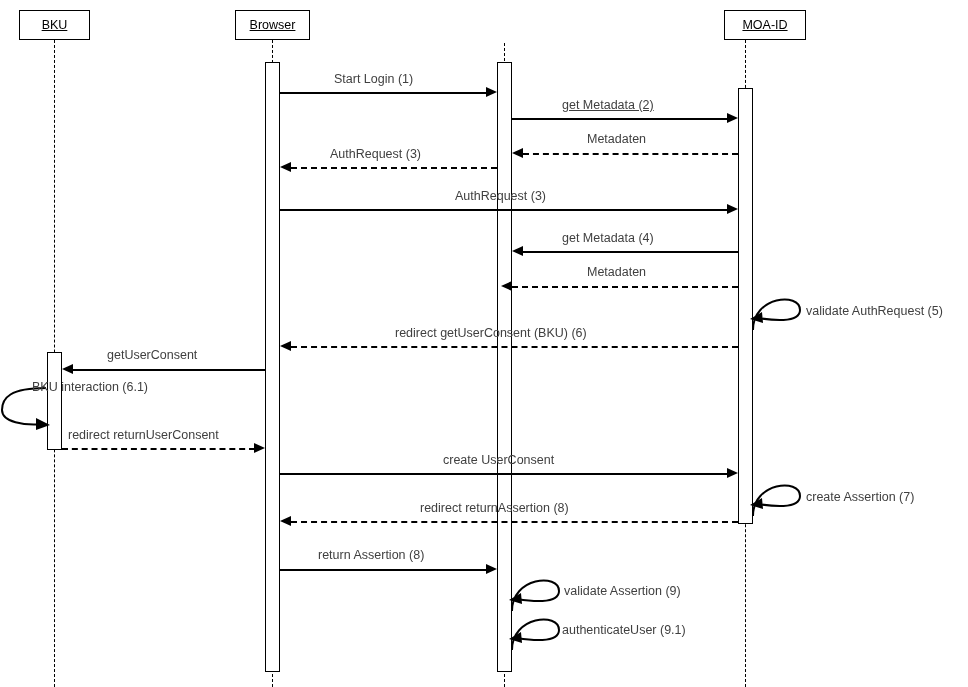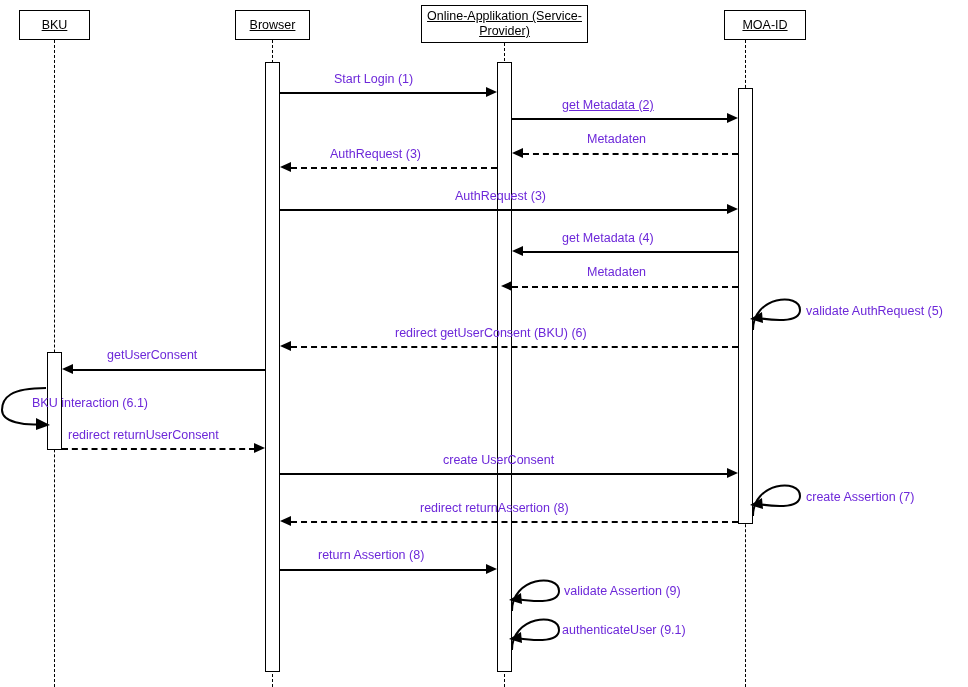"Online-Applikation (Service-Provider)" div.lifeline-box { html: <div> <span>Online-Applikation (Service-Provider)</span> </div> -> none }
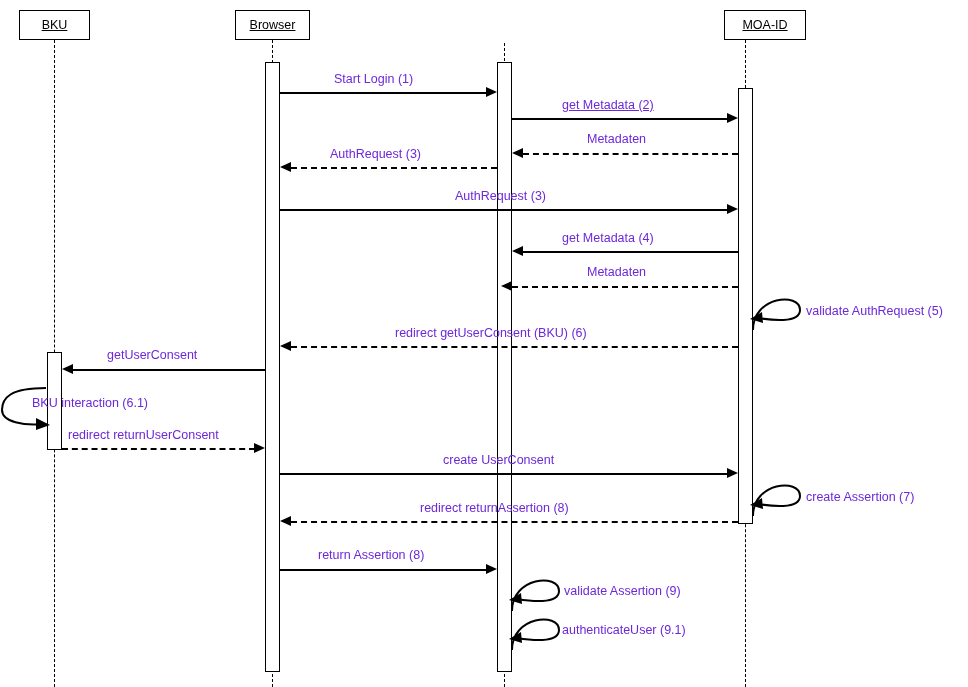"Start Login (1)" .msg-label { color: #6d28d9 -> #404040 }
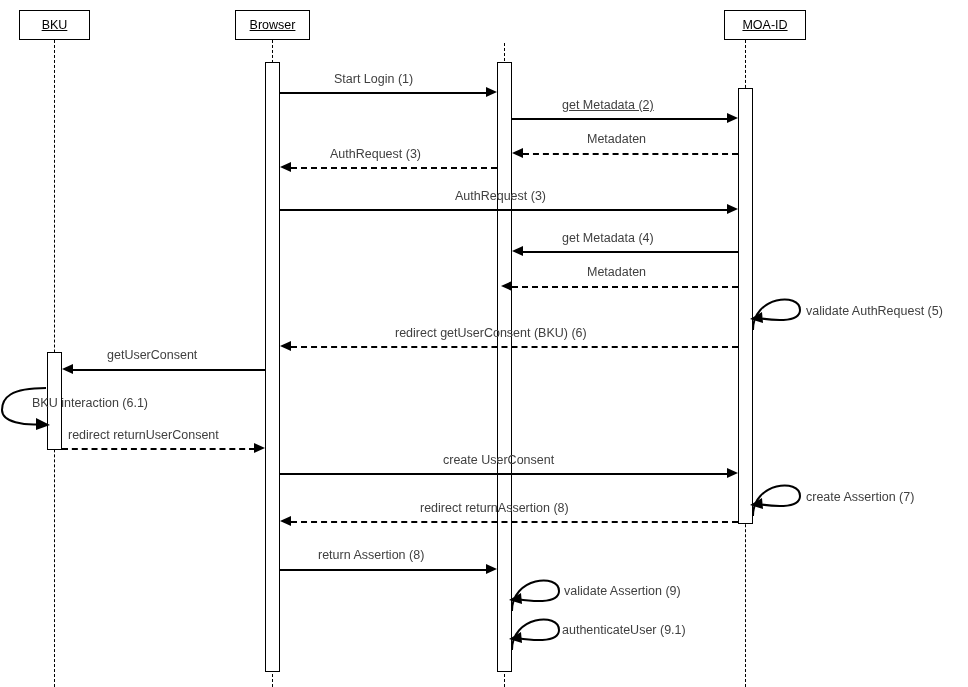"BKU interaction (6.1)" div.msg-label { top: 396px -> 380px }
